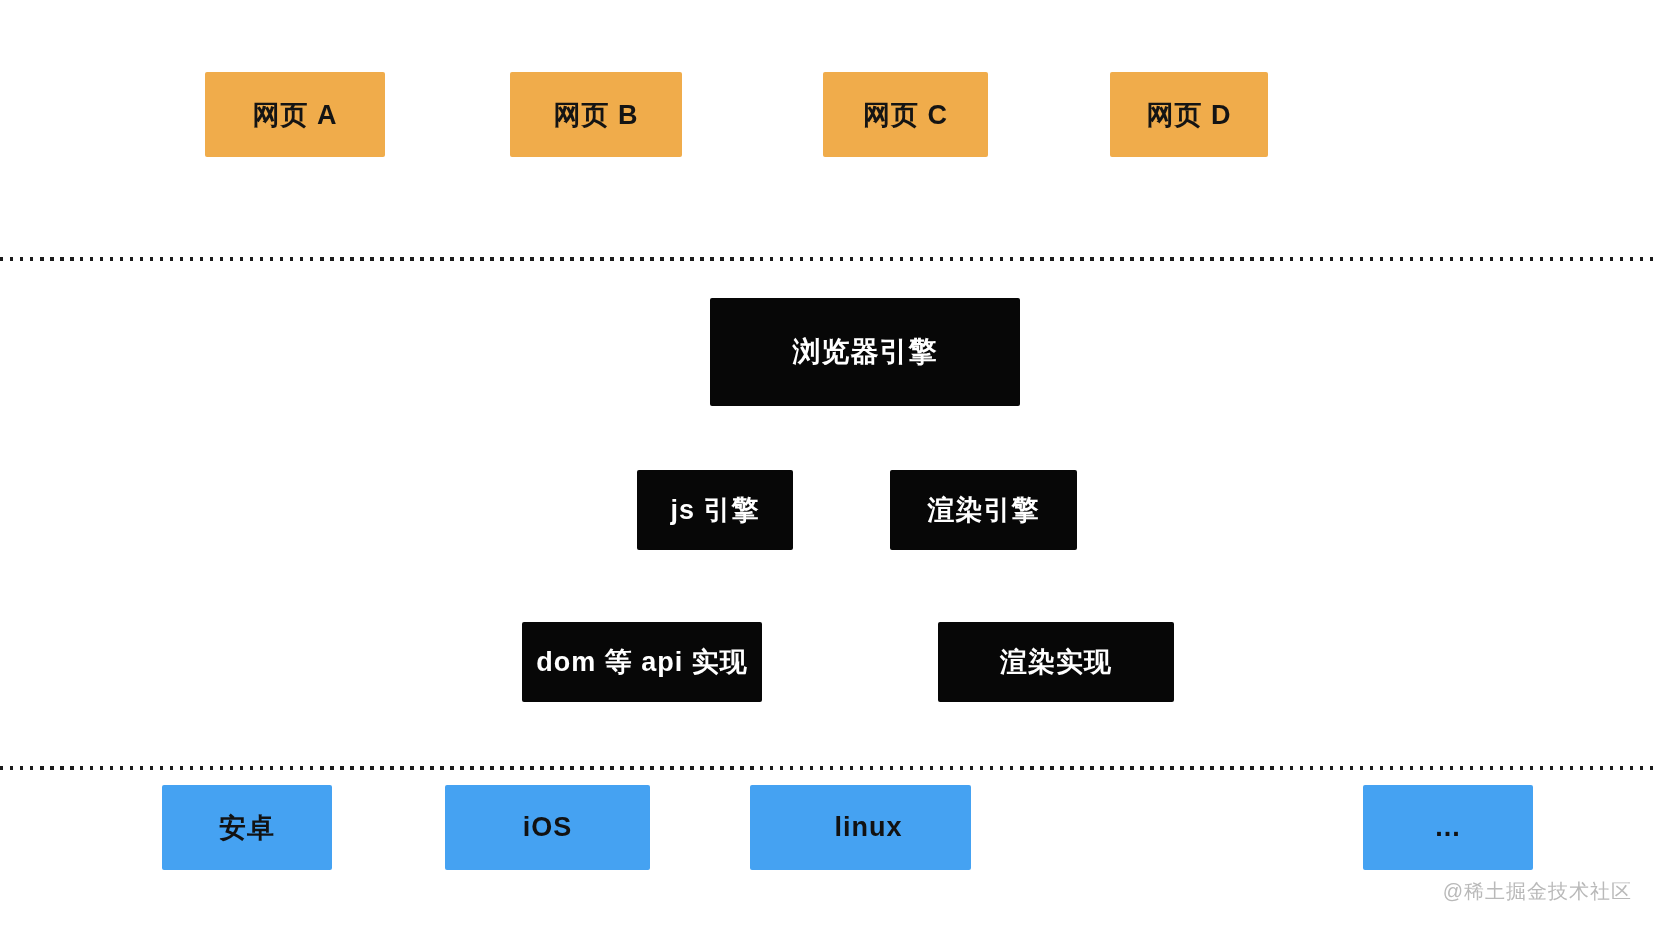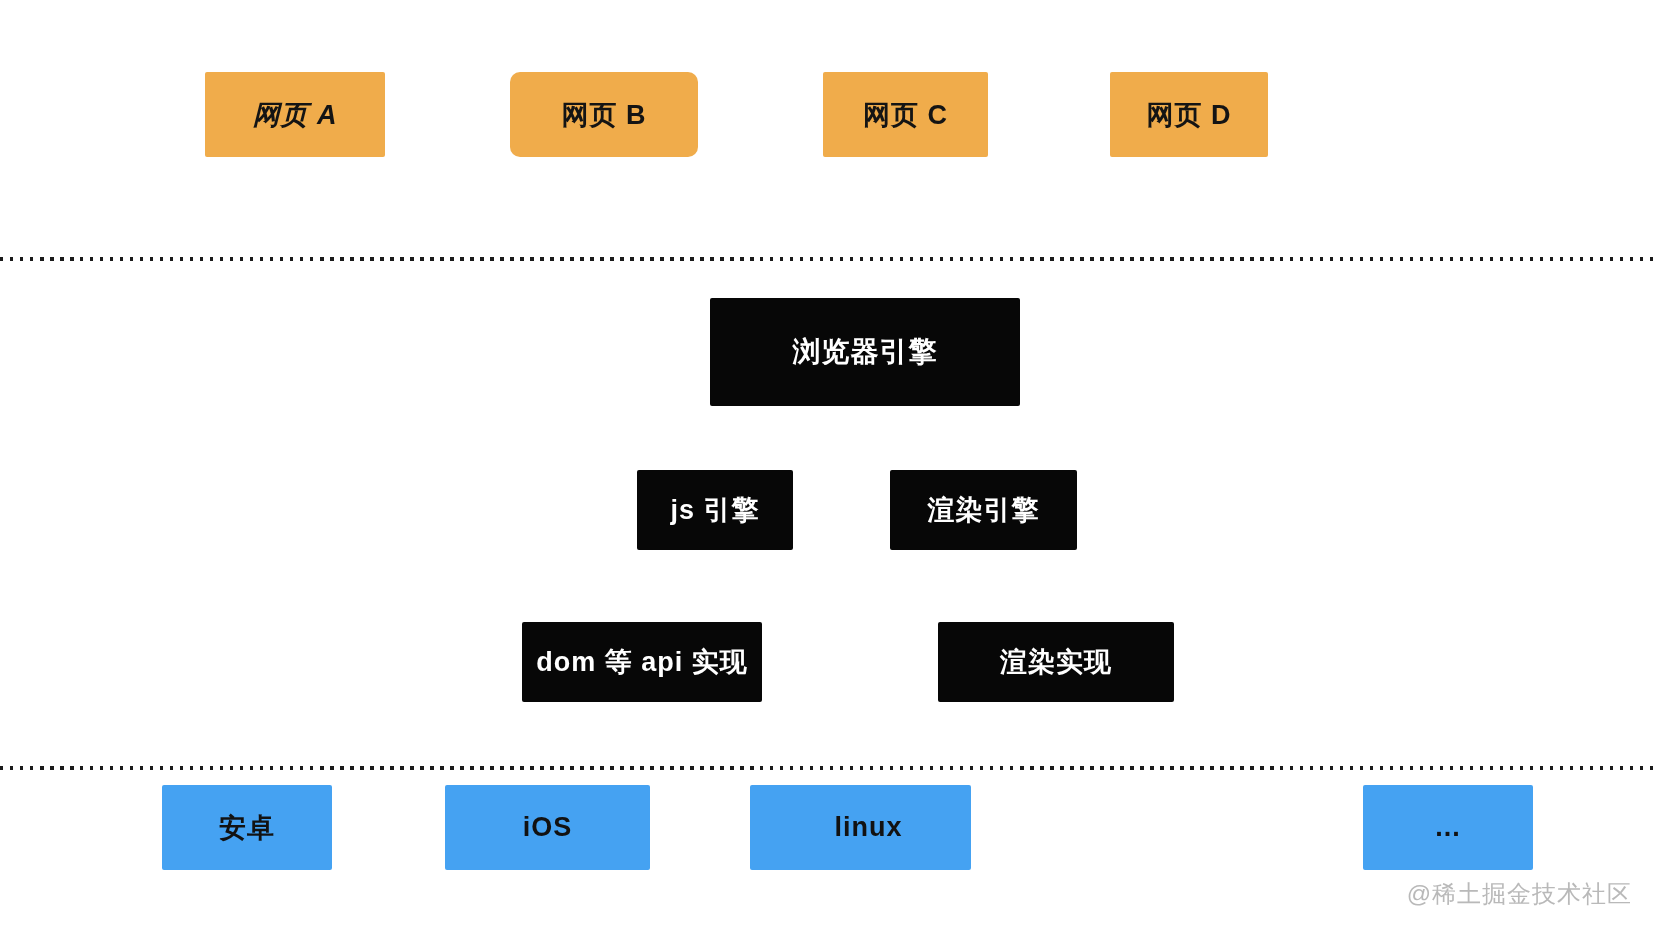"网页 A" div.box { font-style: italic -> none }
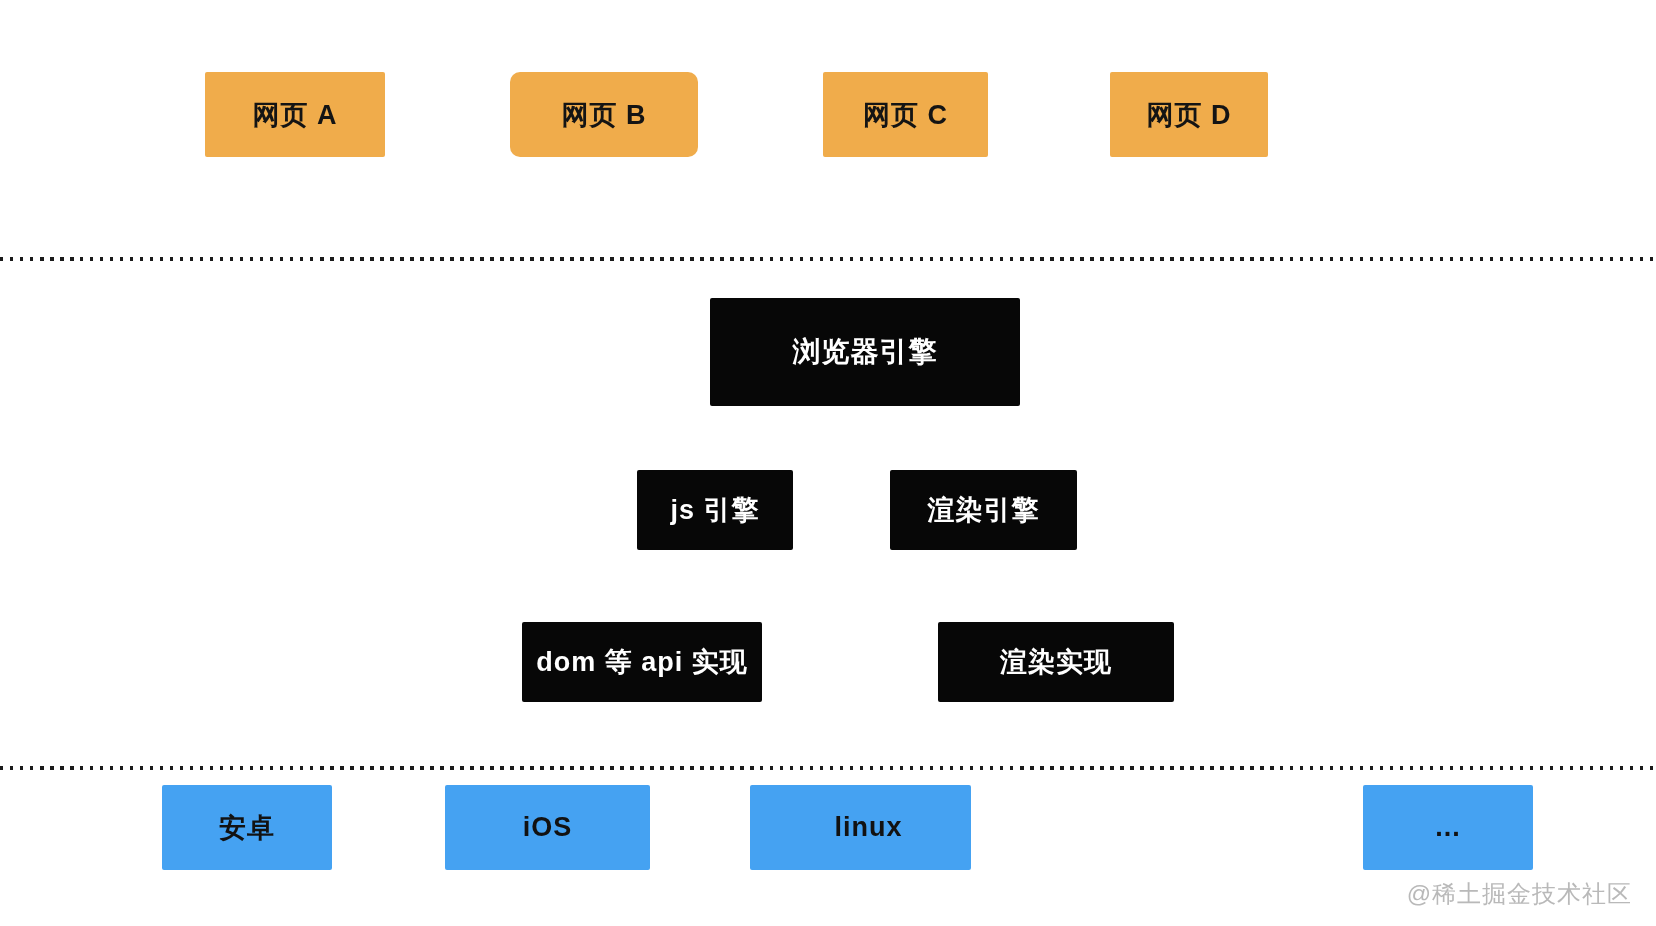"网页 B" div.box { border-radius: 10px -> none; width: 188px -> 172px }
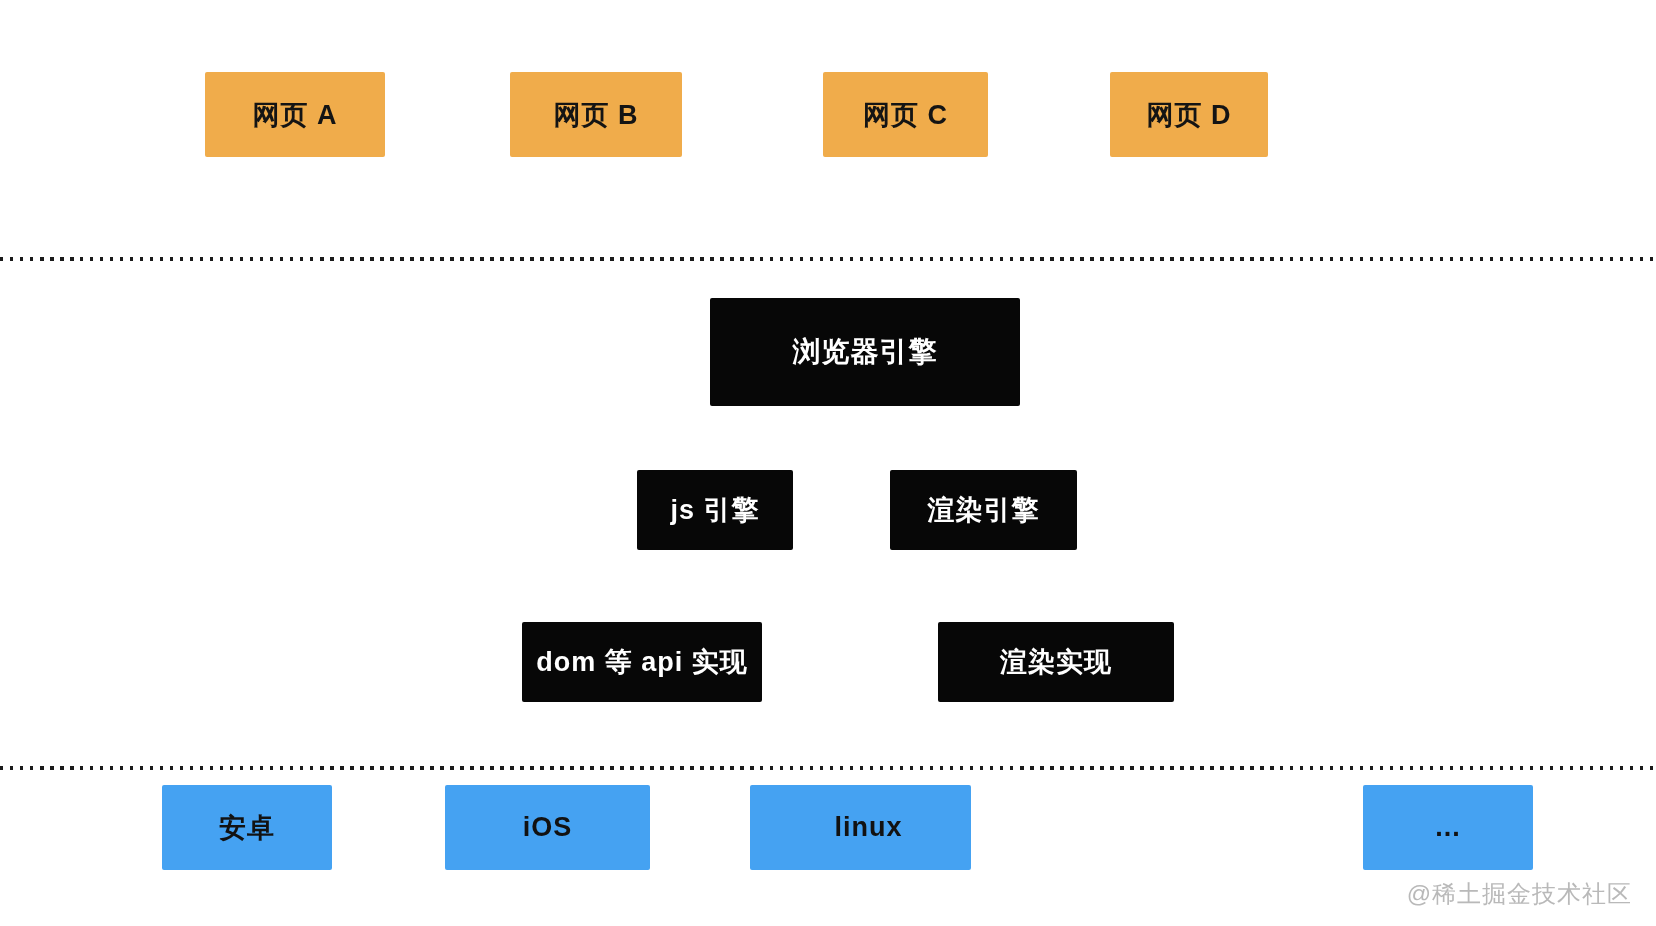"@稀土掘金技术社区" .watermark { font-size: 24px -> 20px }
